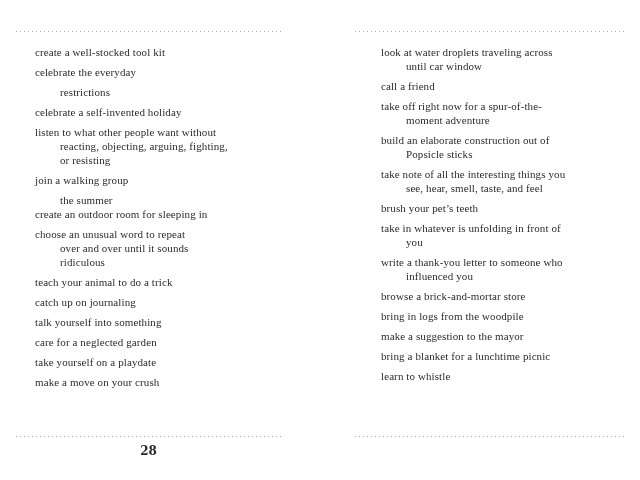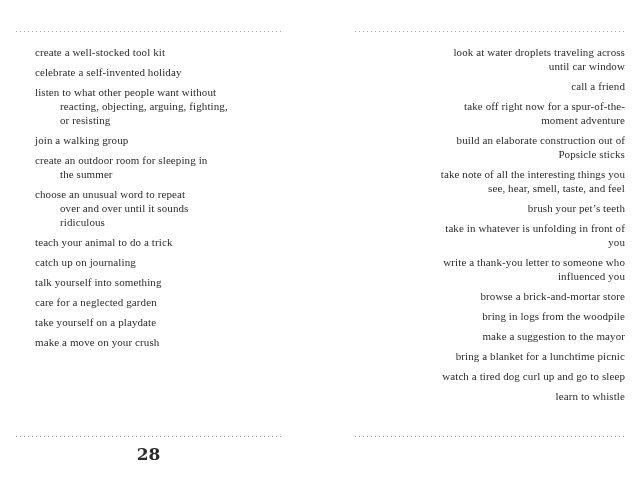"look at water droplets traveling" .page--right .content { text-align: right -> none }
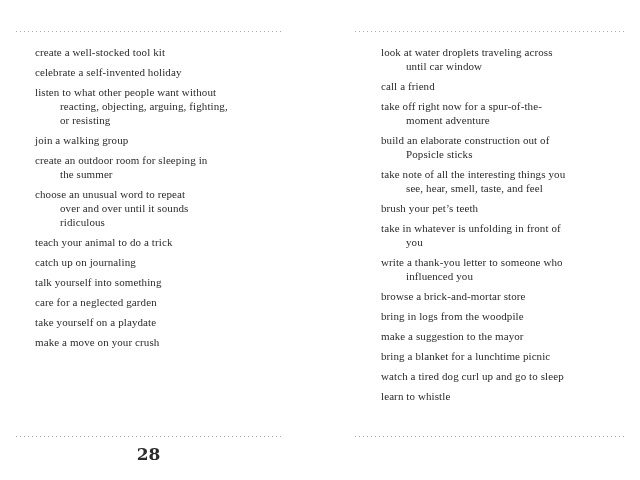"celebrate the everyday" div.item { html: none -> <div> <div>celebrate the everyday</div> </div> }
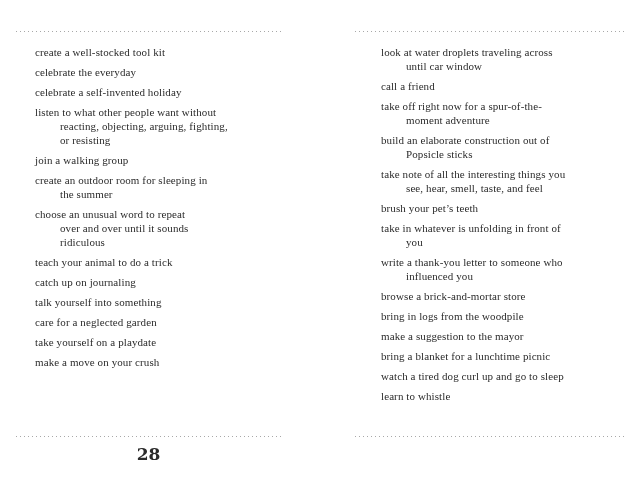"restrictions" div.line { html: none -> <div>restrictions</div> }
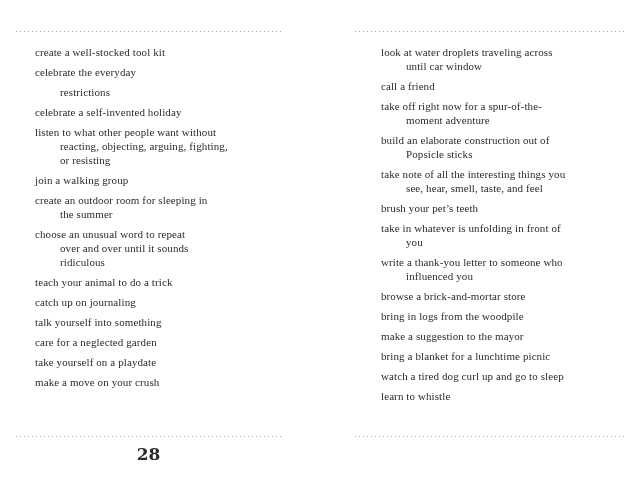"create an outdoor room for" div.line { order: before "the summer" -> after "the summer" }
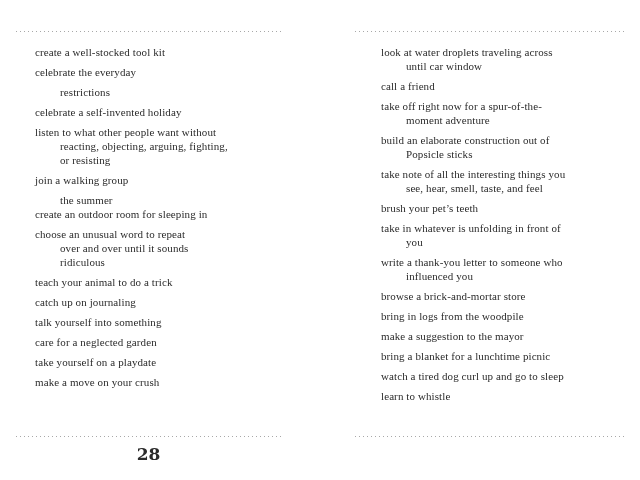"watch a tired dog curl" div.item { html: <div> <div>watch a tired dog curl up and go to sleep</div> </div> -> none }
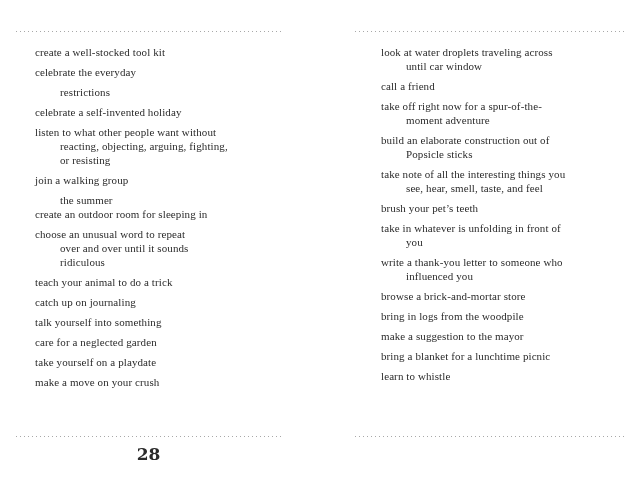"28" .folio { font-size: 17px -> 12px }
